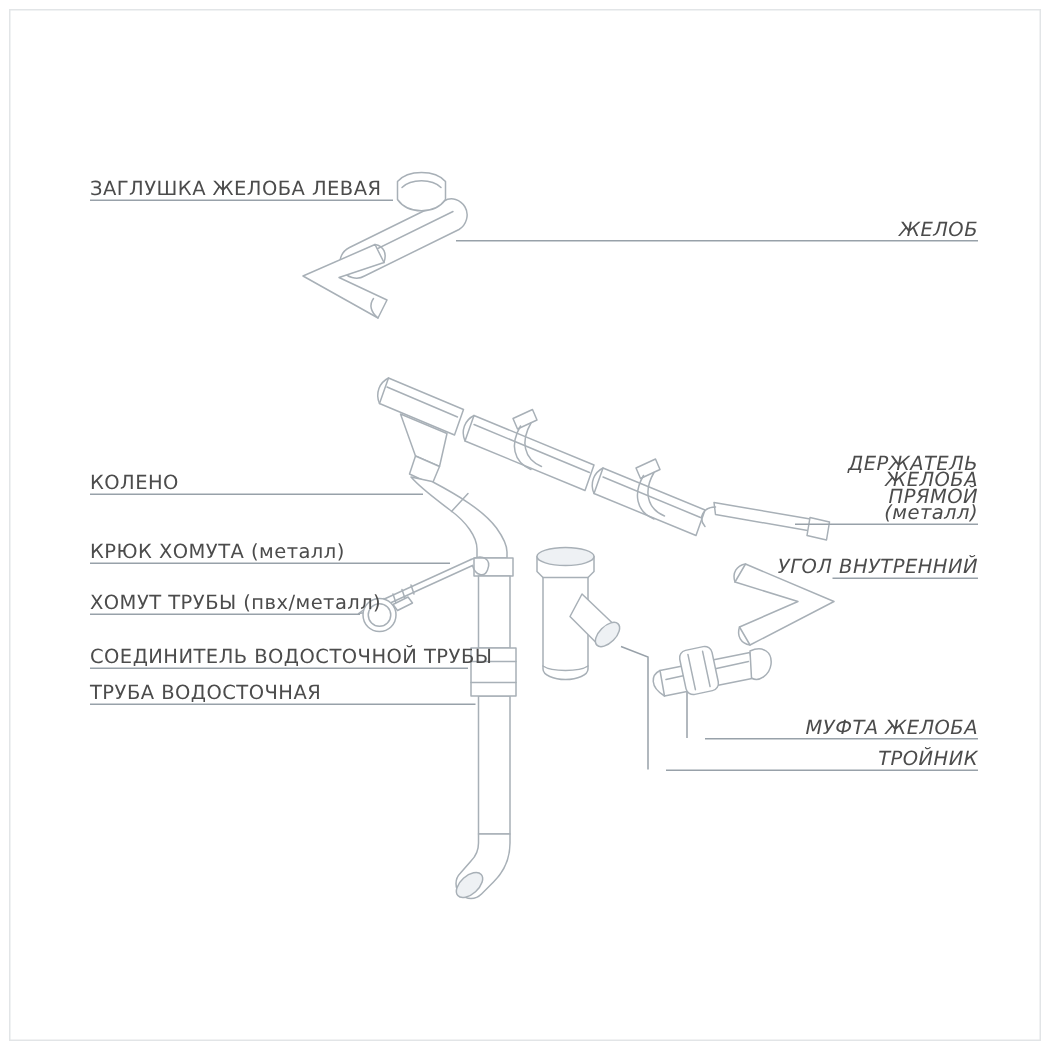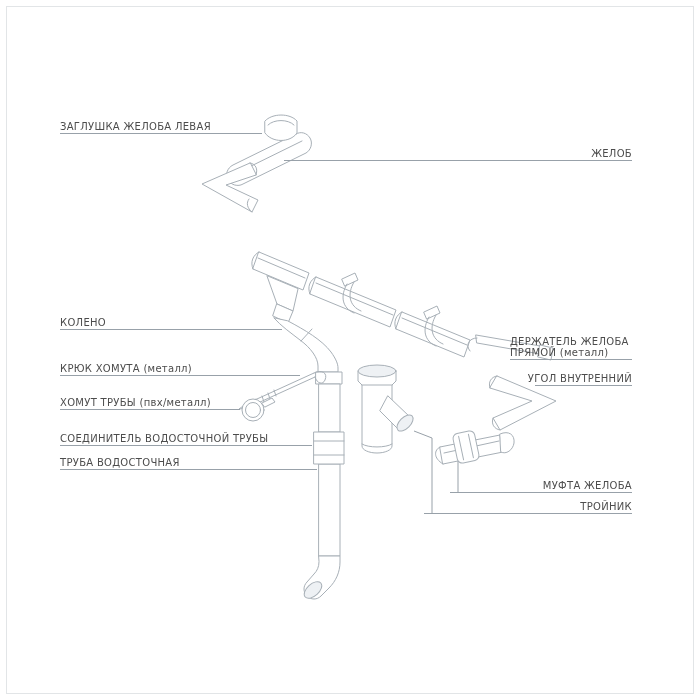"ЗАГЛУШКА ЖЕЛОБА ЛЕВАЯ" .lbl { font-size: 10px -> 13px }
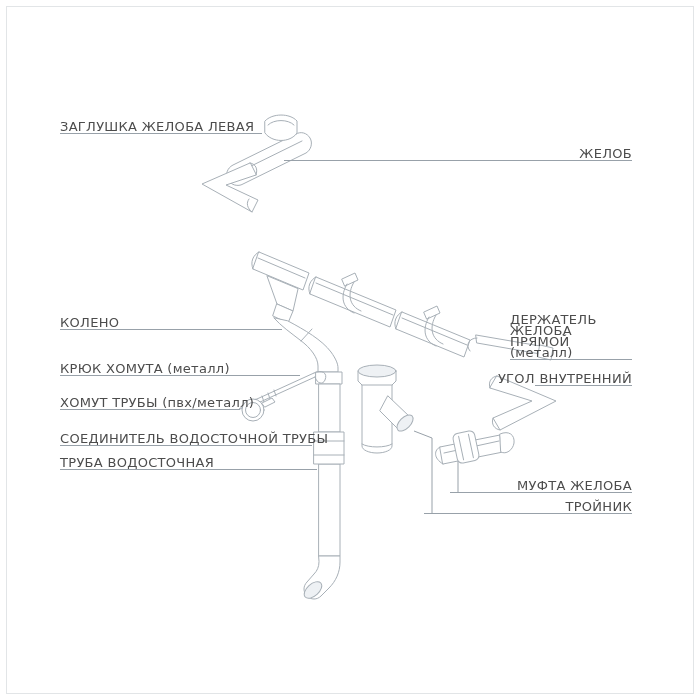"ЖЕЛОБ" .lbl.r { font-style: none -> italic; right: 68px -> 48px; text-align: left -> right }
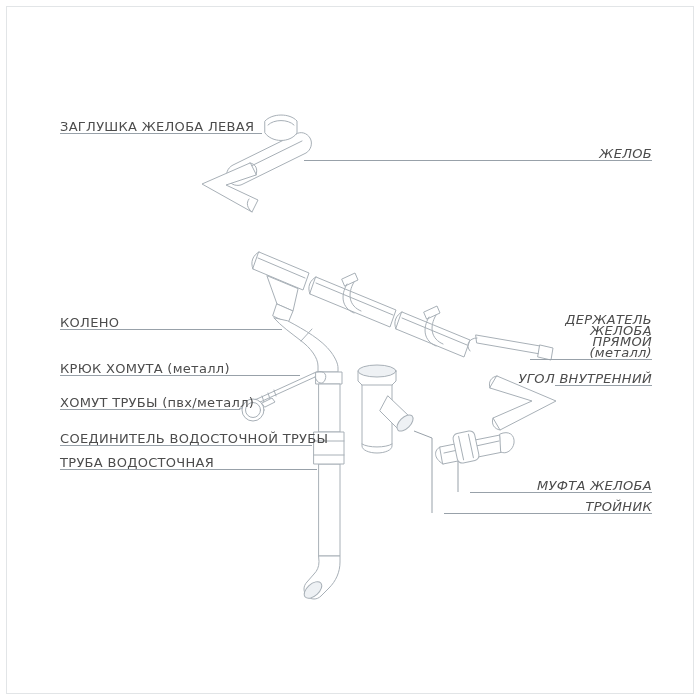"ДЕРЖАТЕЛЬ ЖЕЛОБА ПРЯМОЙ (металл)" .lbl.two { margin-top: 10px -> none }
